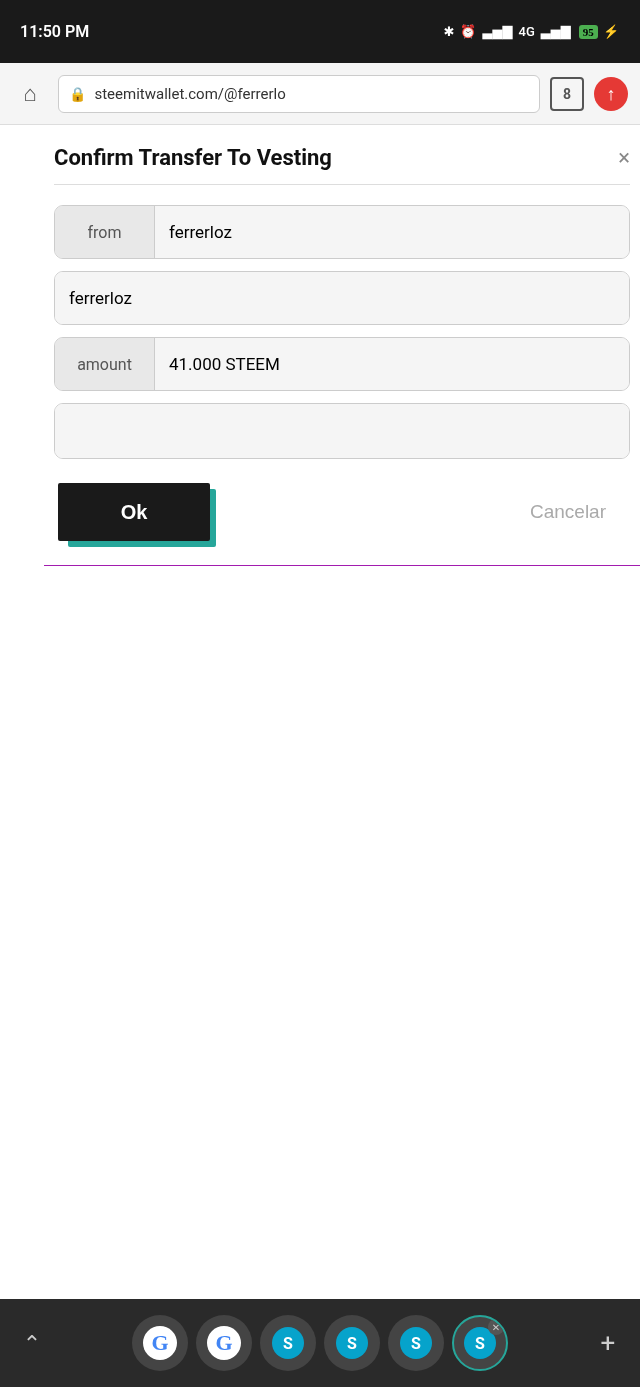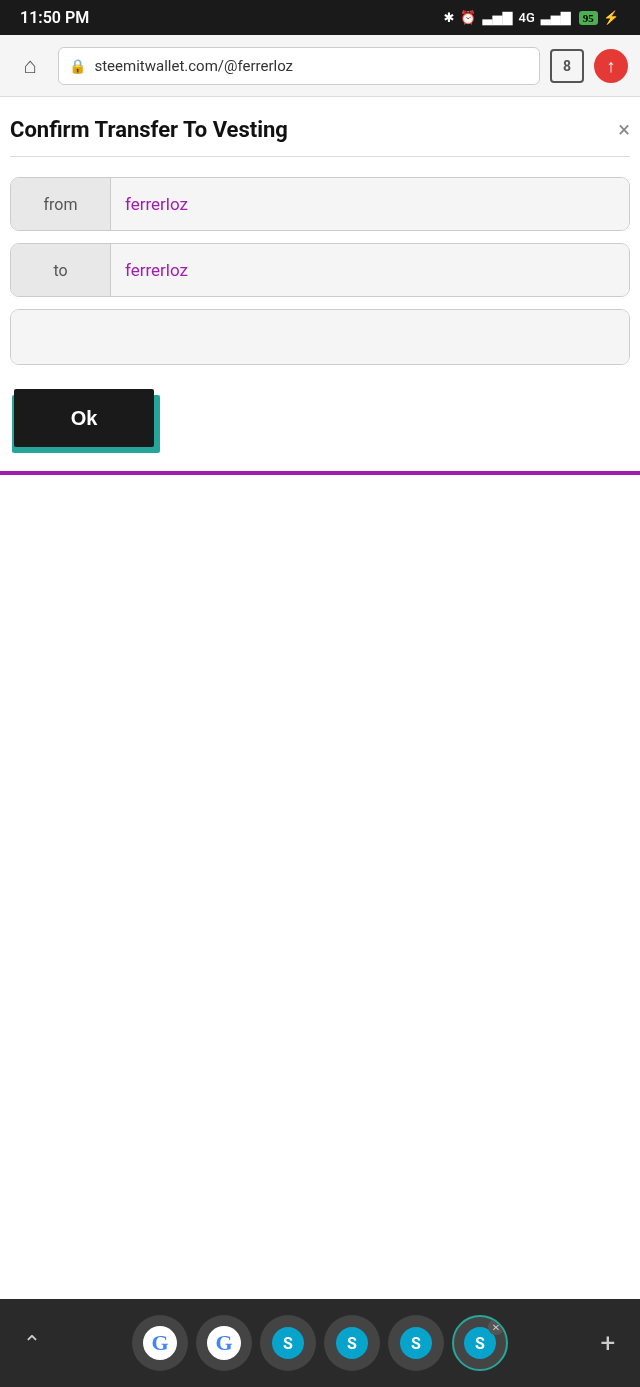"11:50 PM" .status-bar { height: 35px -> 63px }
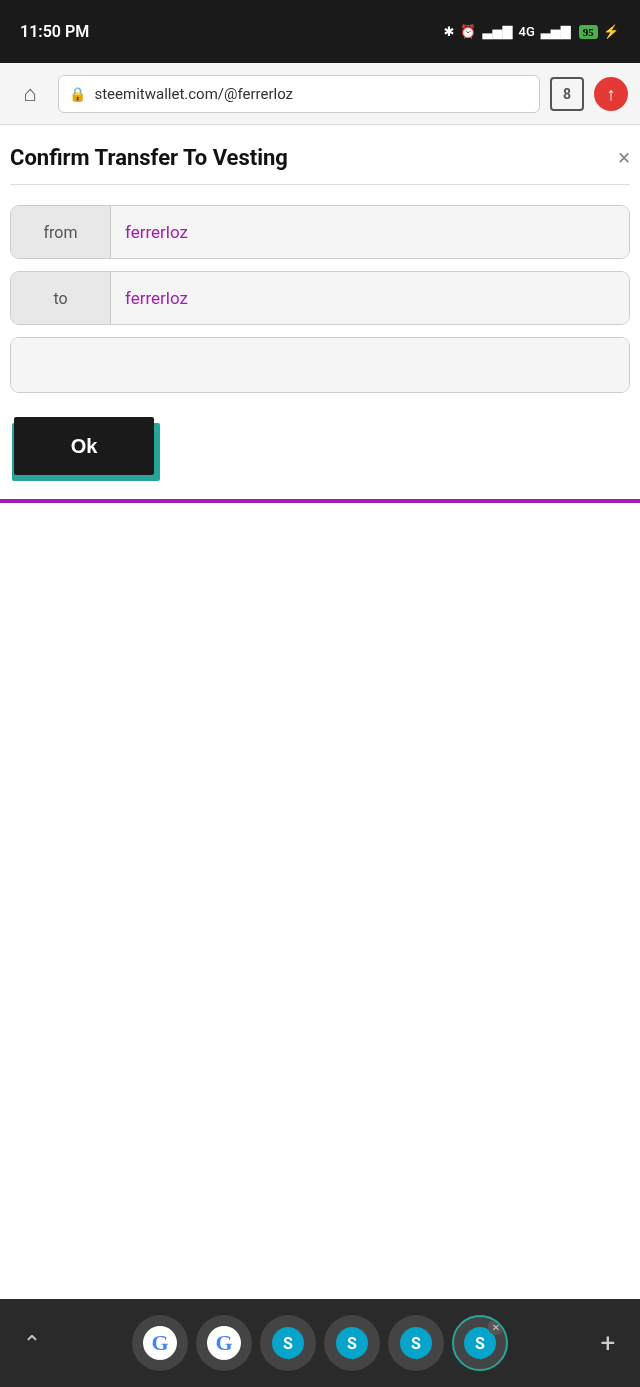"steemitwallet.com/@ferrerloz" span { text: steemitwallet.com/@ferrerloz -> steemitwallet.com/@ferrerlo }
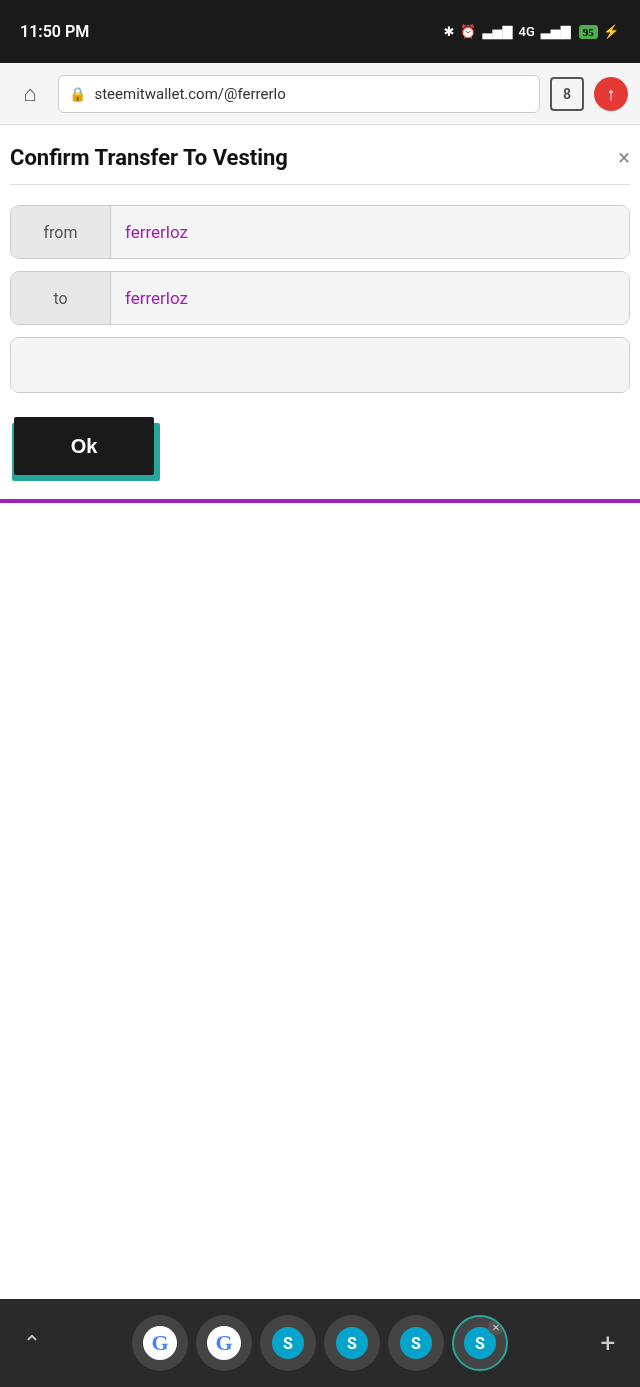"Confirm Transfer To Vesting" .dialog { border-bottom: 4px solid #a21caf -> 1px solid #a21caf; margin-left: none -> 44px }
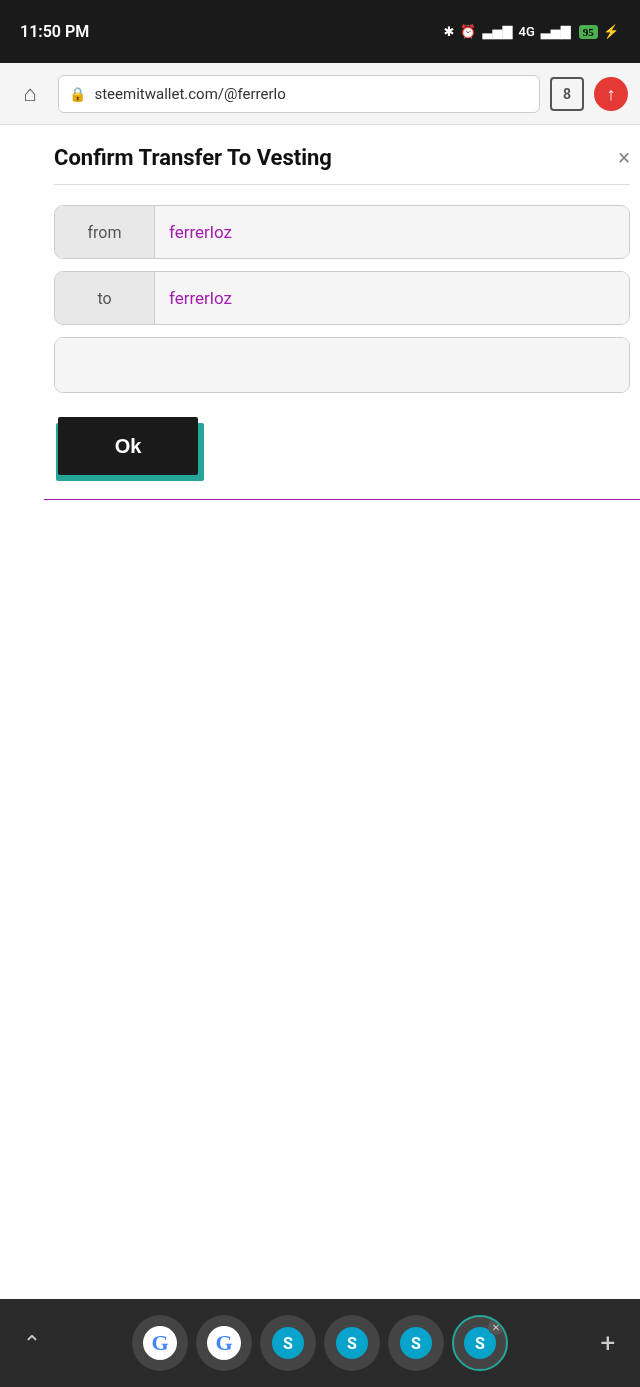"ferrerloz" .field-value { color: #a21caf -> #000000 }
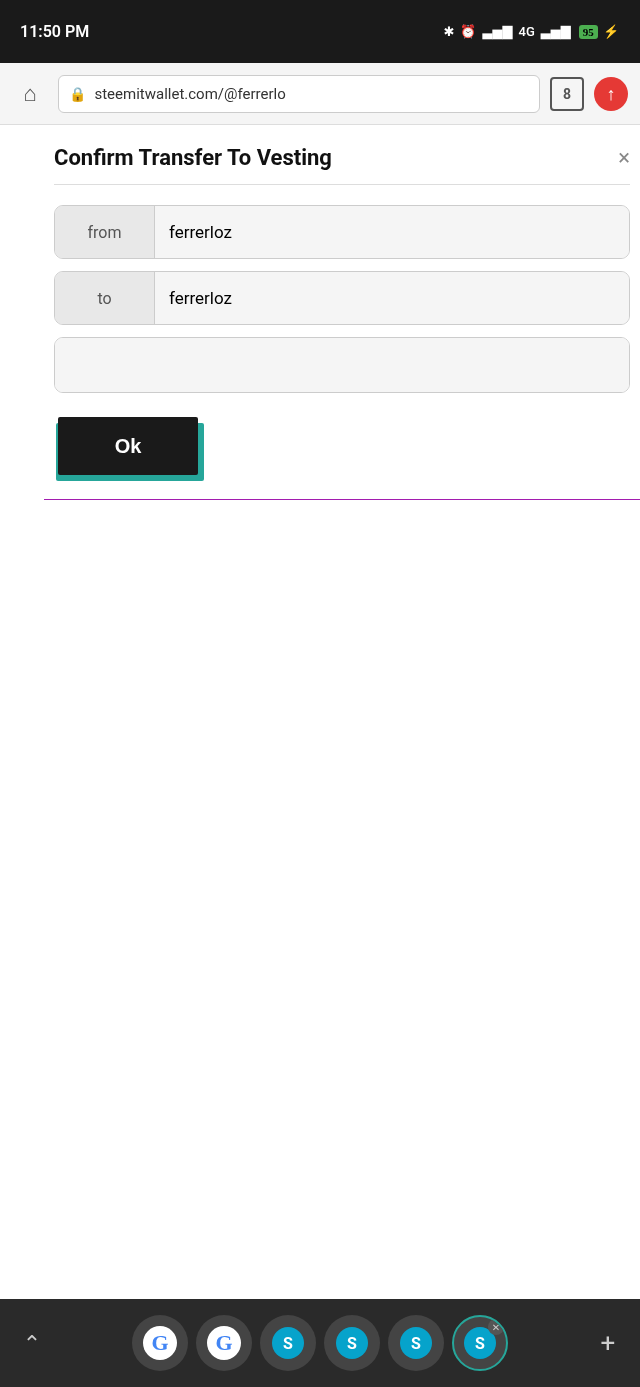"to" div.field-label { html: <div> <span>to</span> </div> -> none }
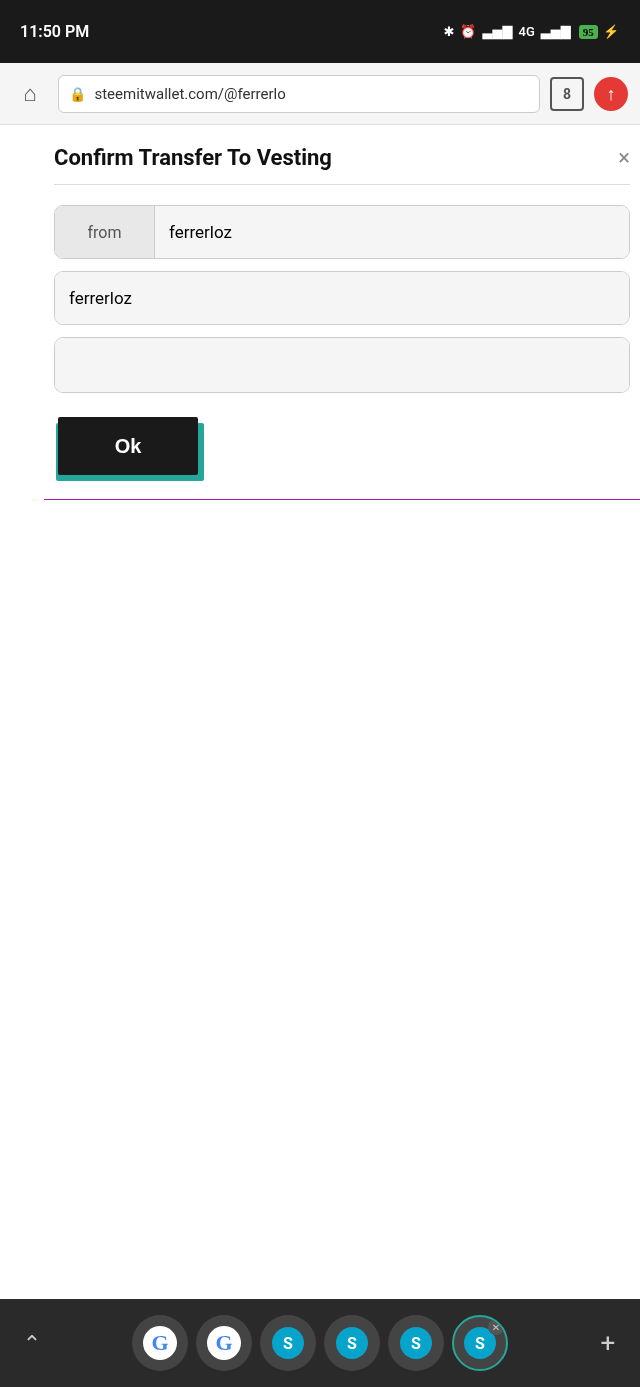"amount" div.form-field { html: none -> <div> <div> <span>amount</span> </div> <div> <span>41.000 STEEM</span> </div> </div> }
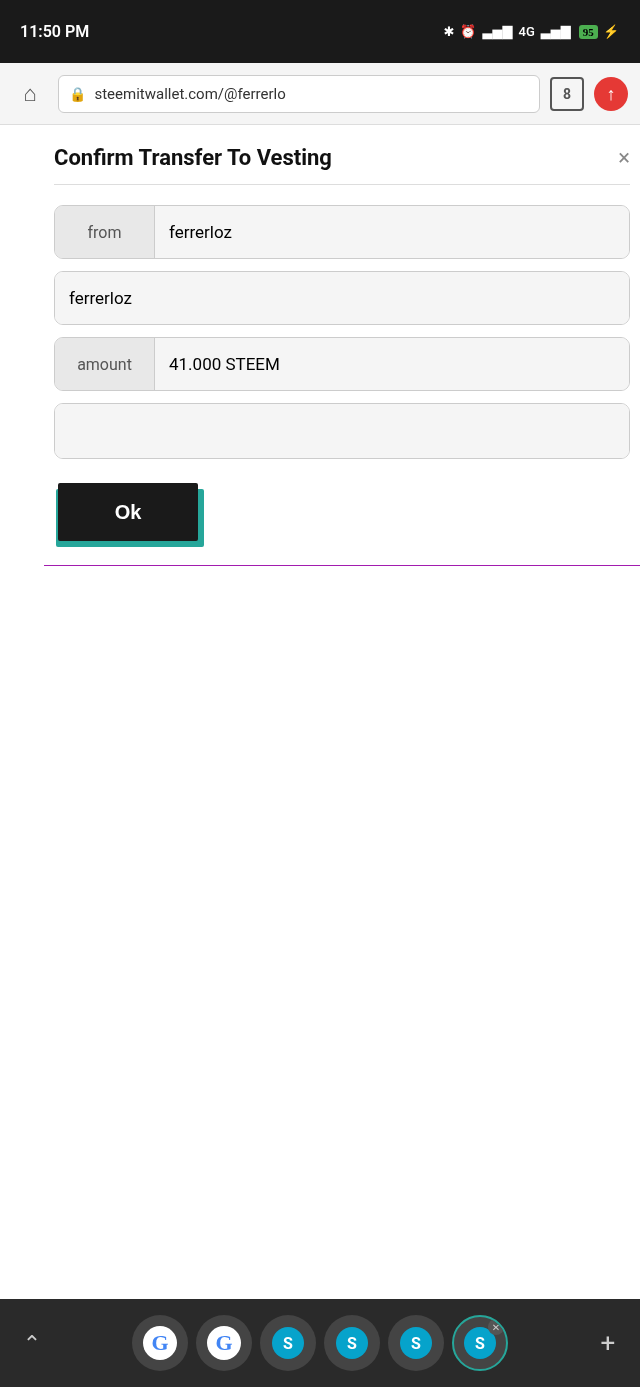"Ok" .ok-btn { width: 140px -> 152px }
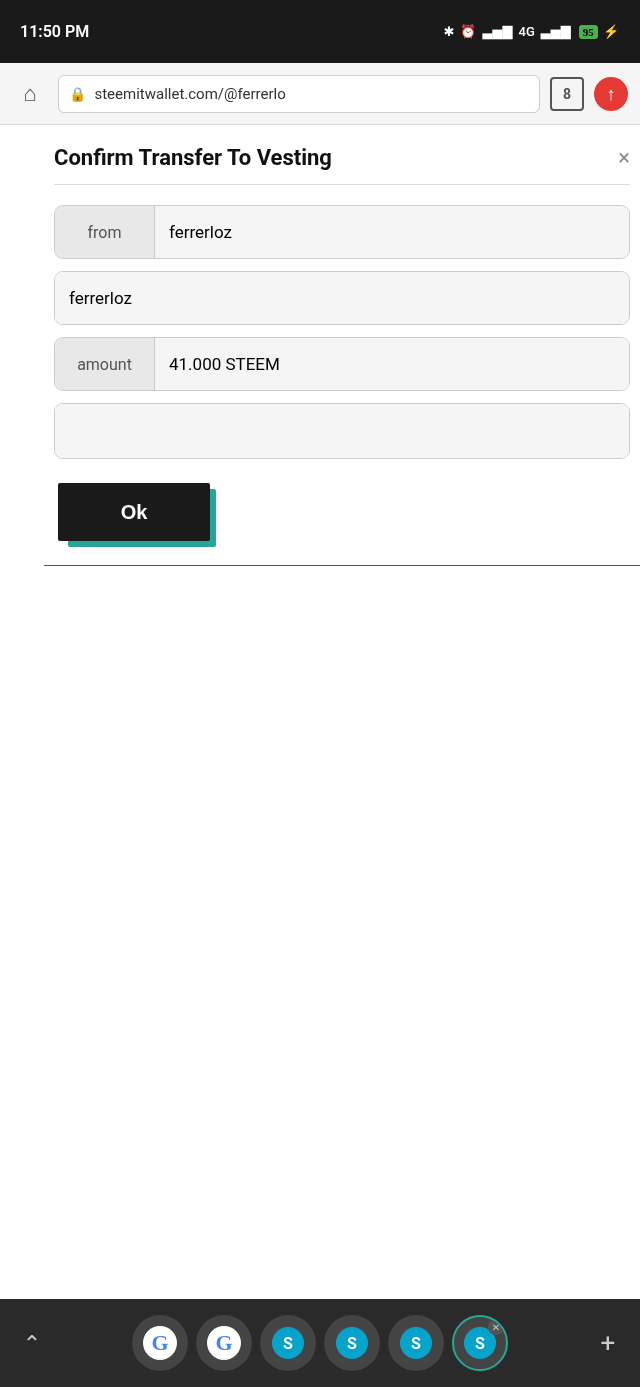"Cancelar" button.cancel-btn { html: none -> <button>Cancelar</button> }
